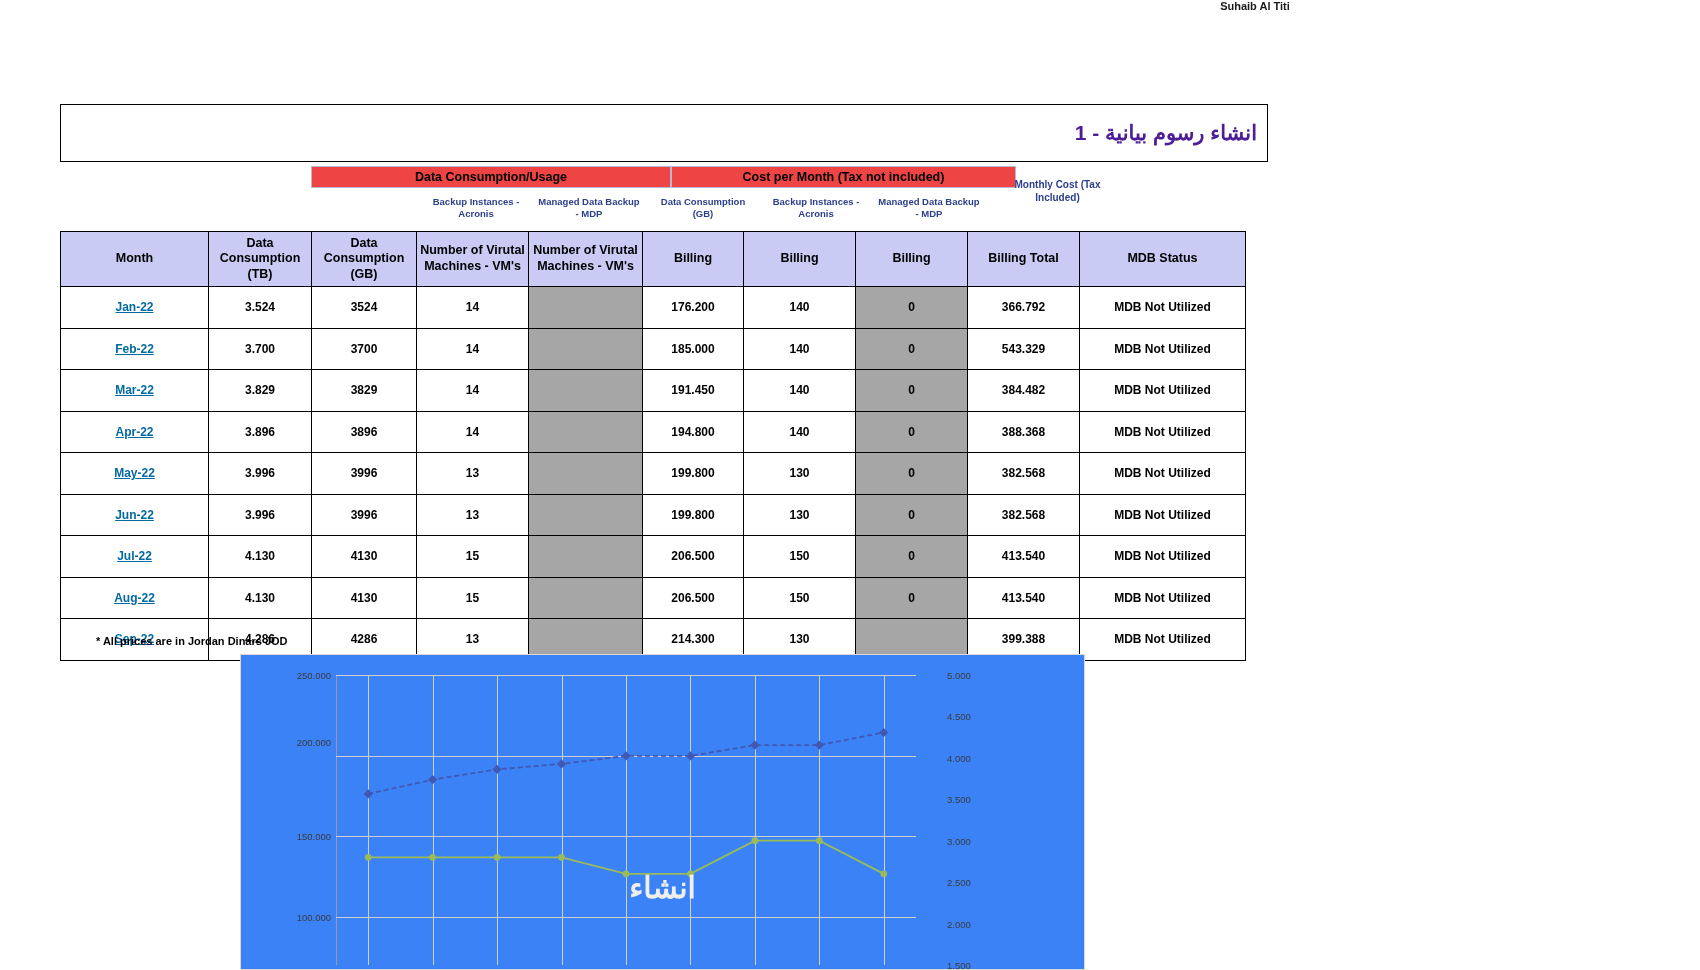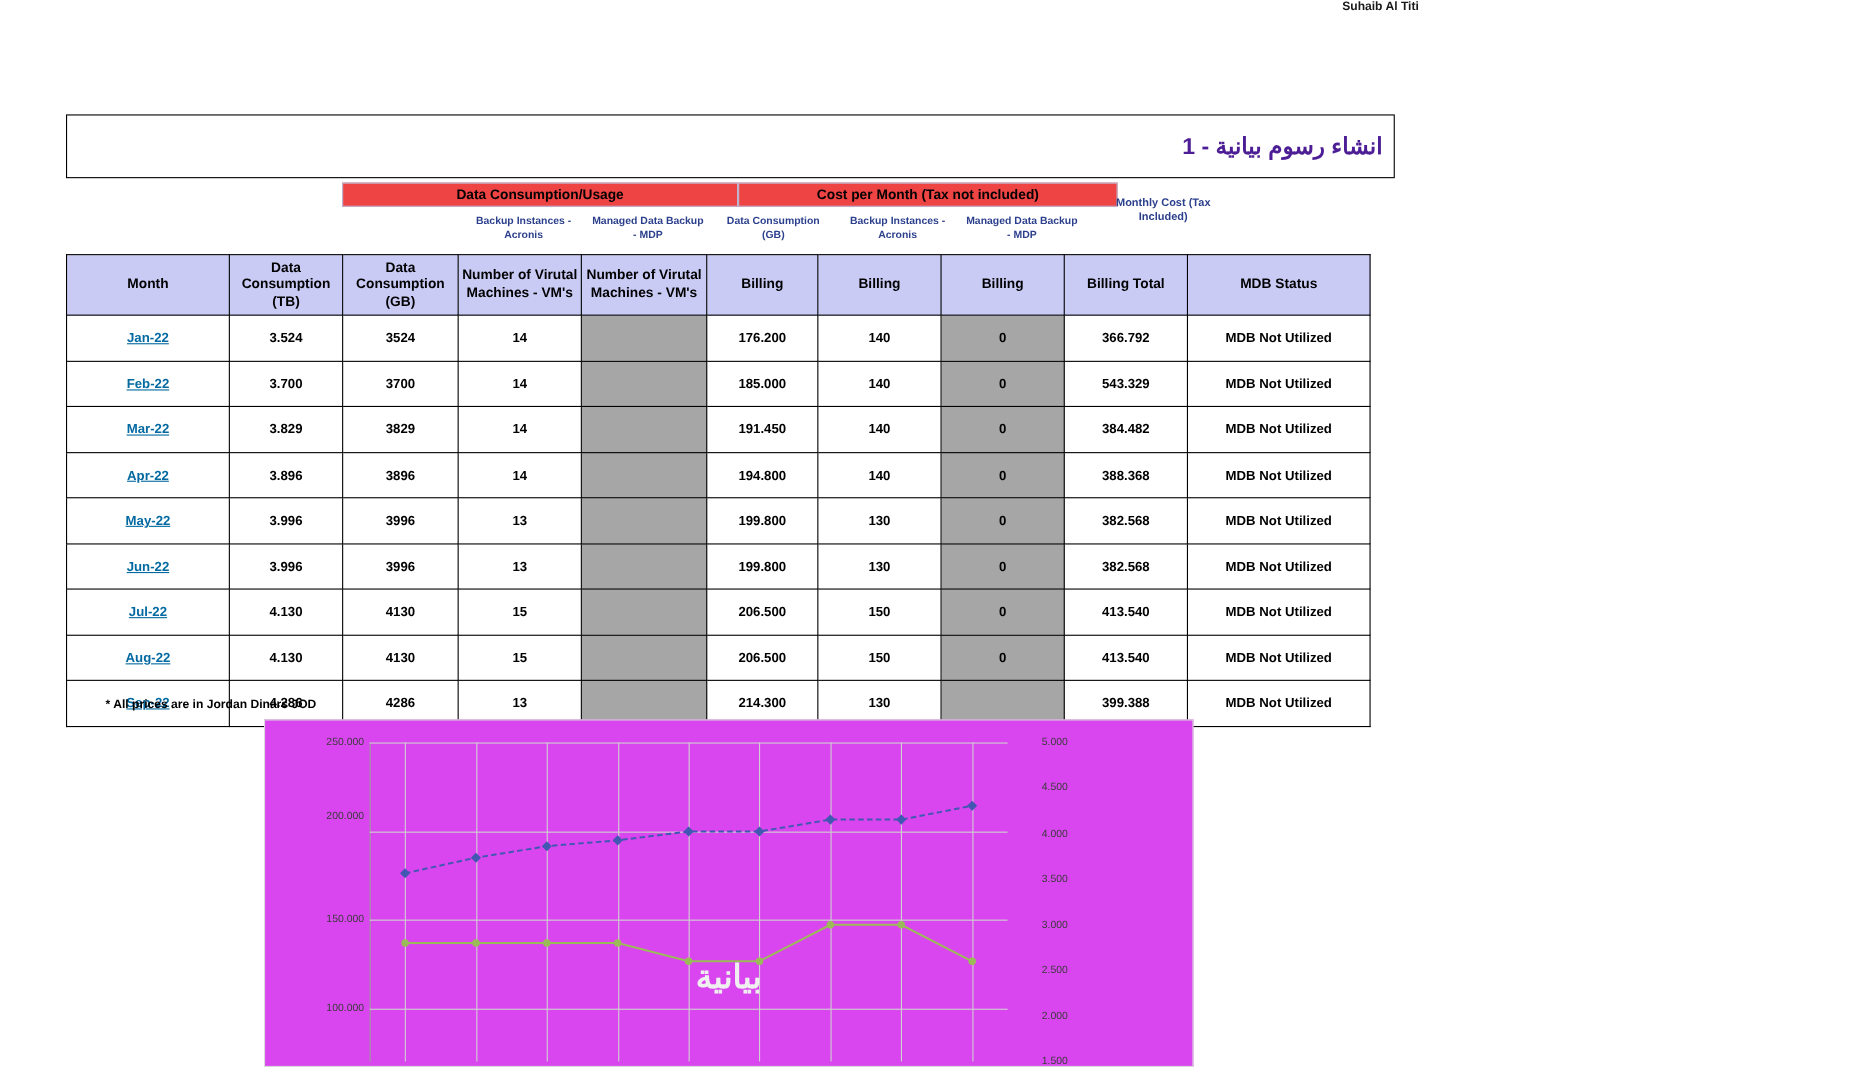"250.000" .chart-area { background: #d946ef -> #3b82f6 }
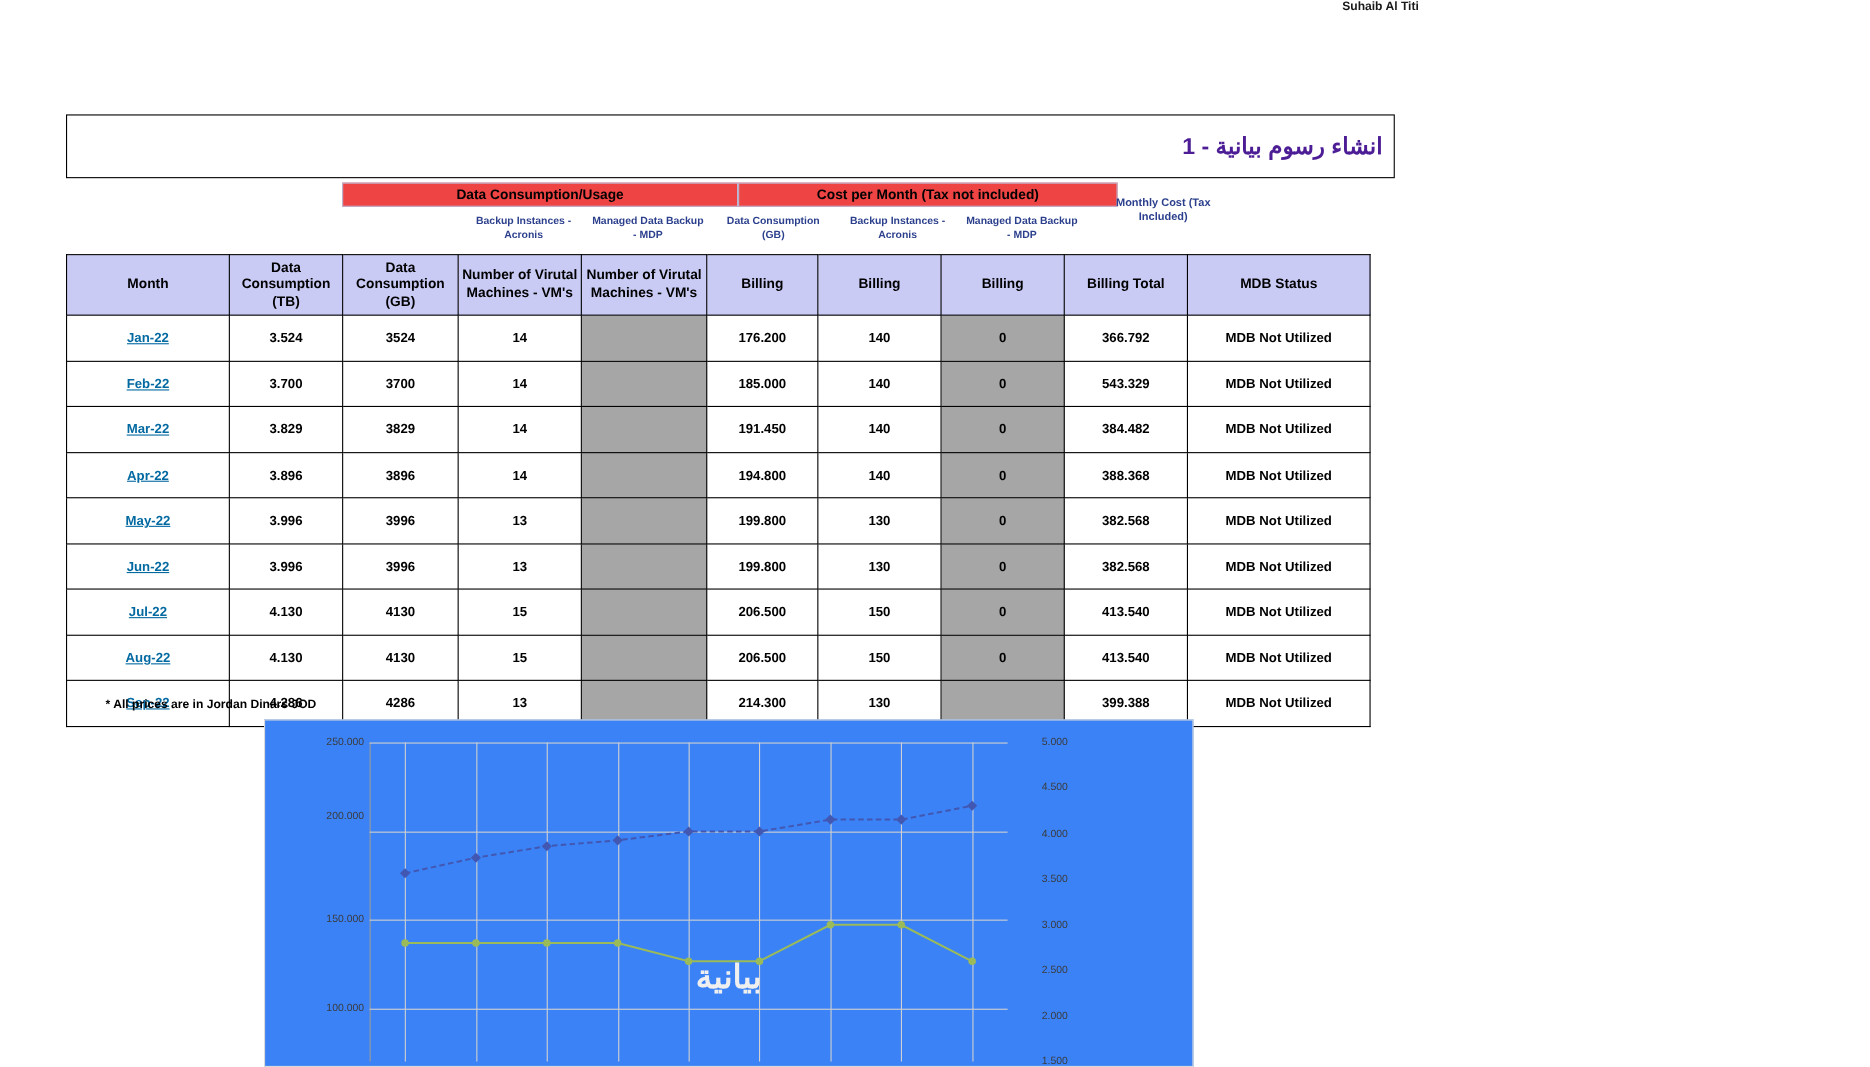"بيانية" div.watermark { text: بيانية -> انشاء }
